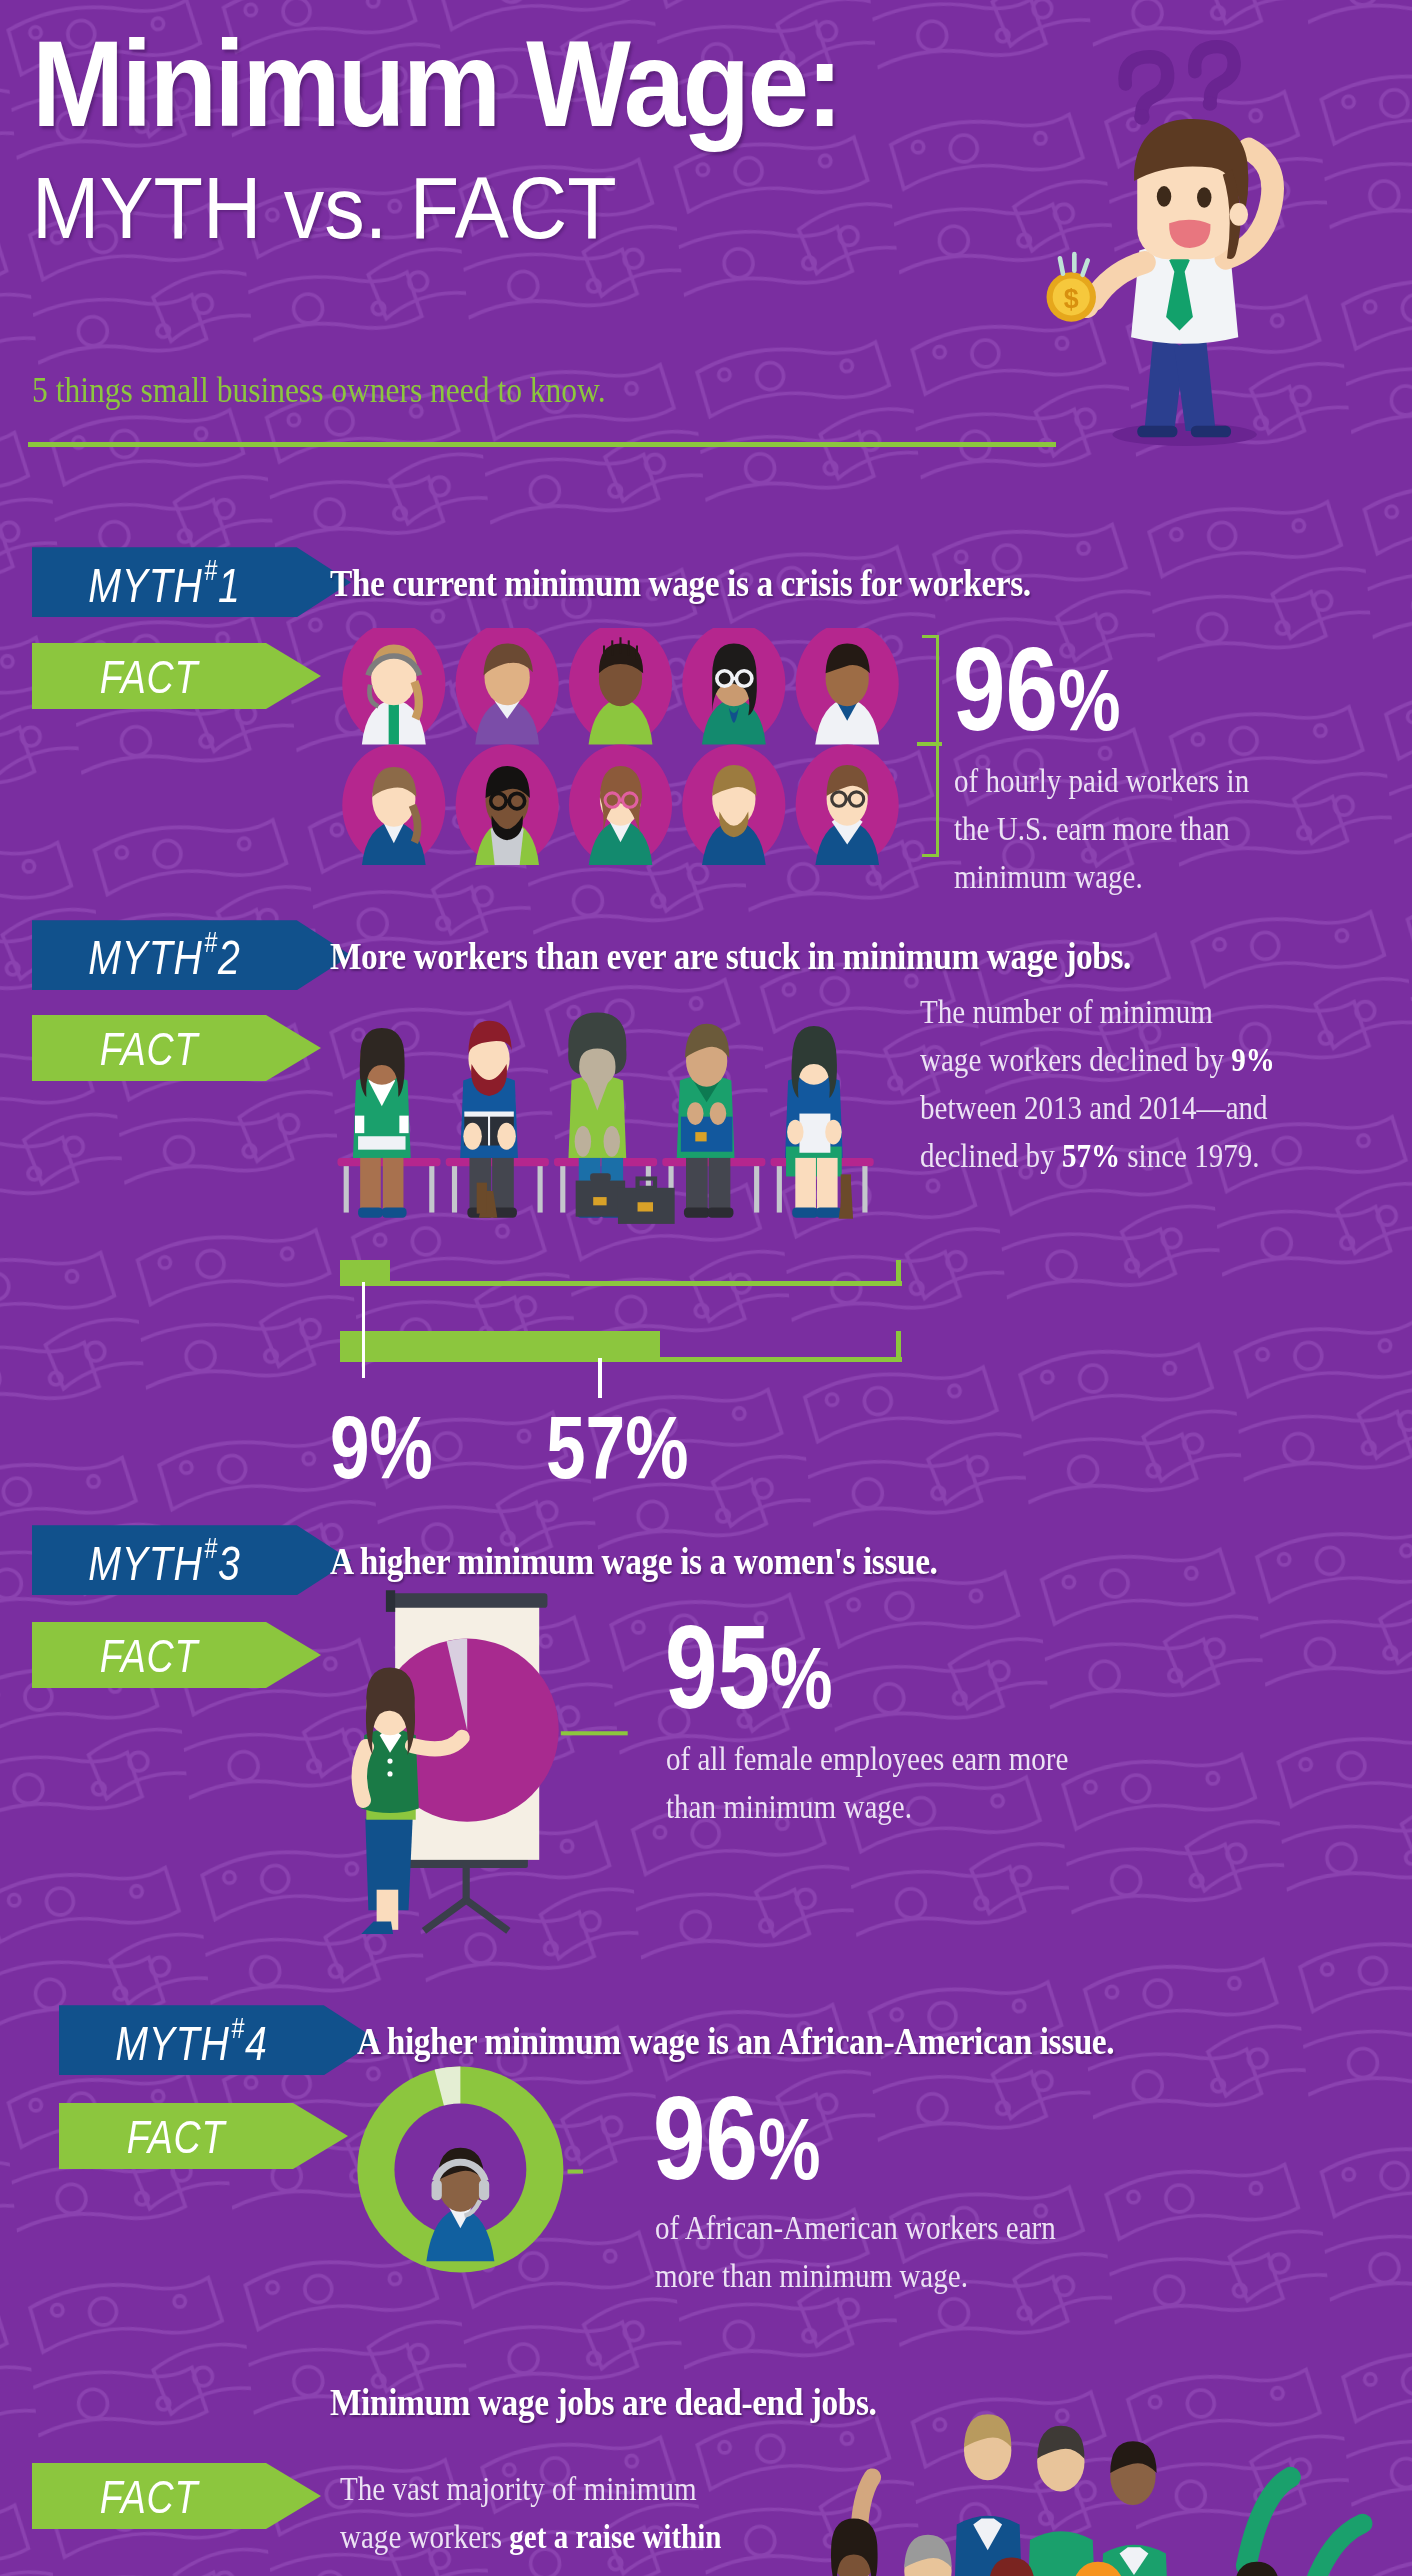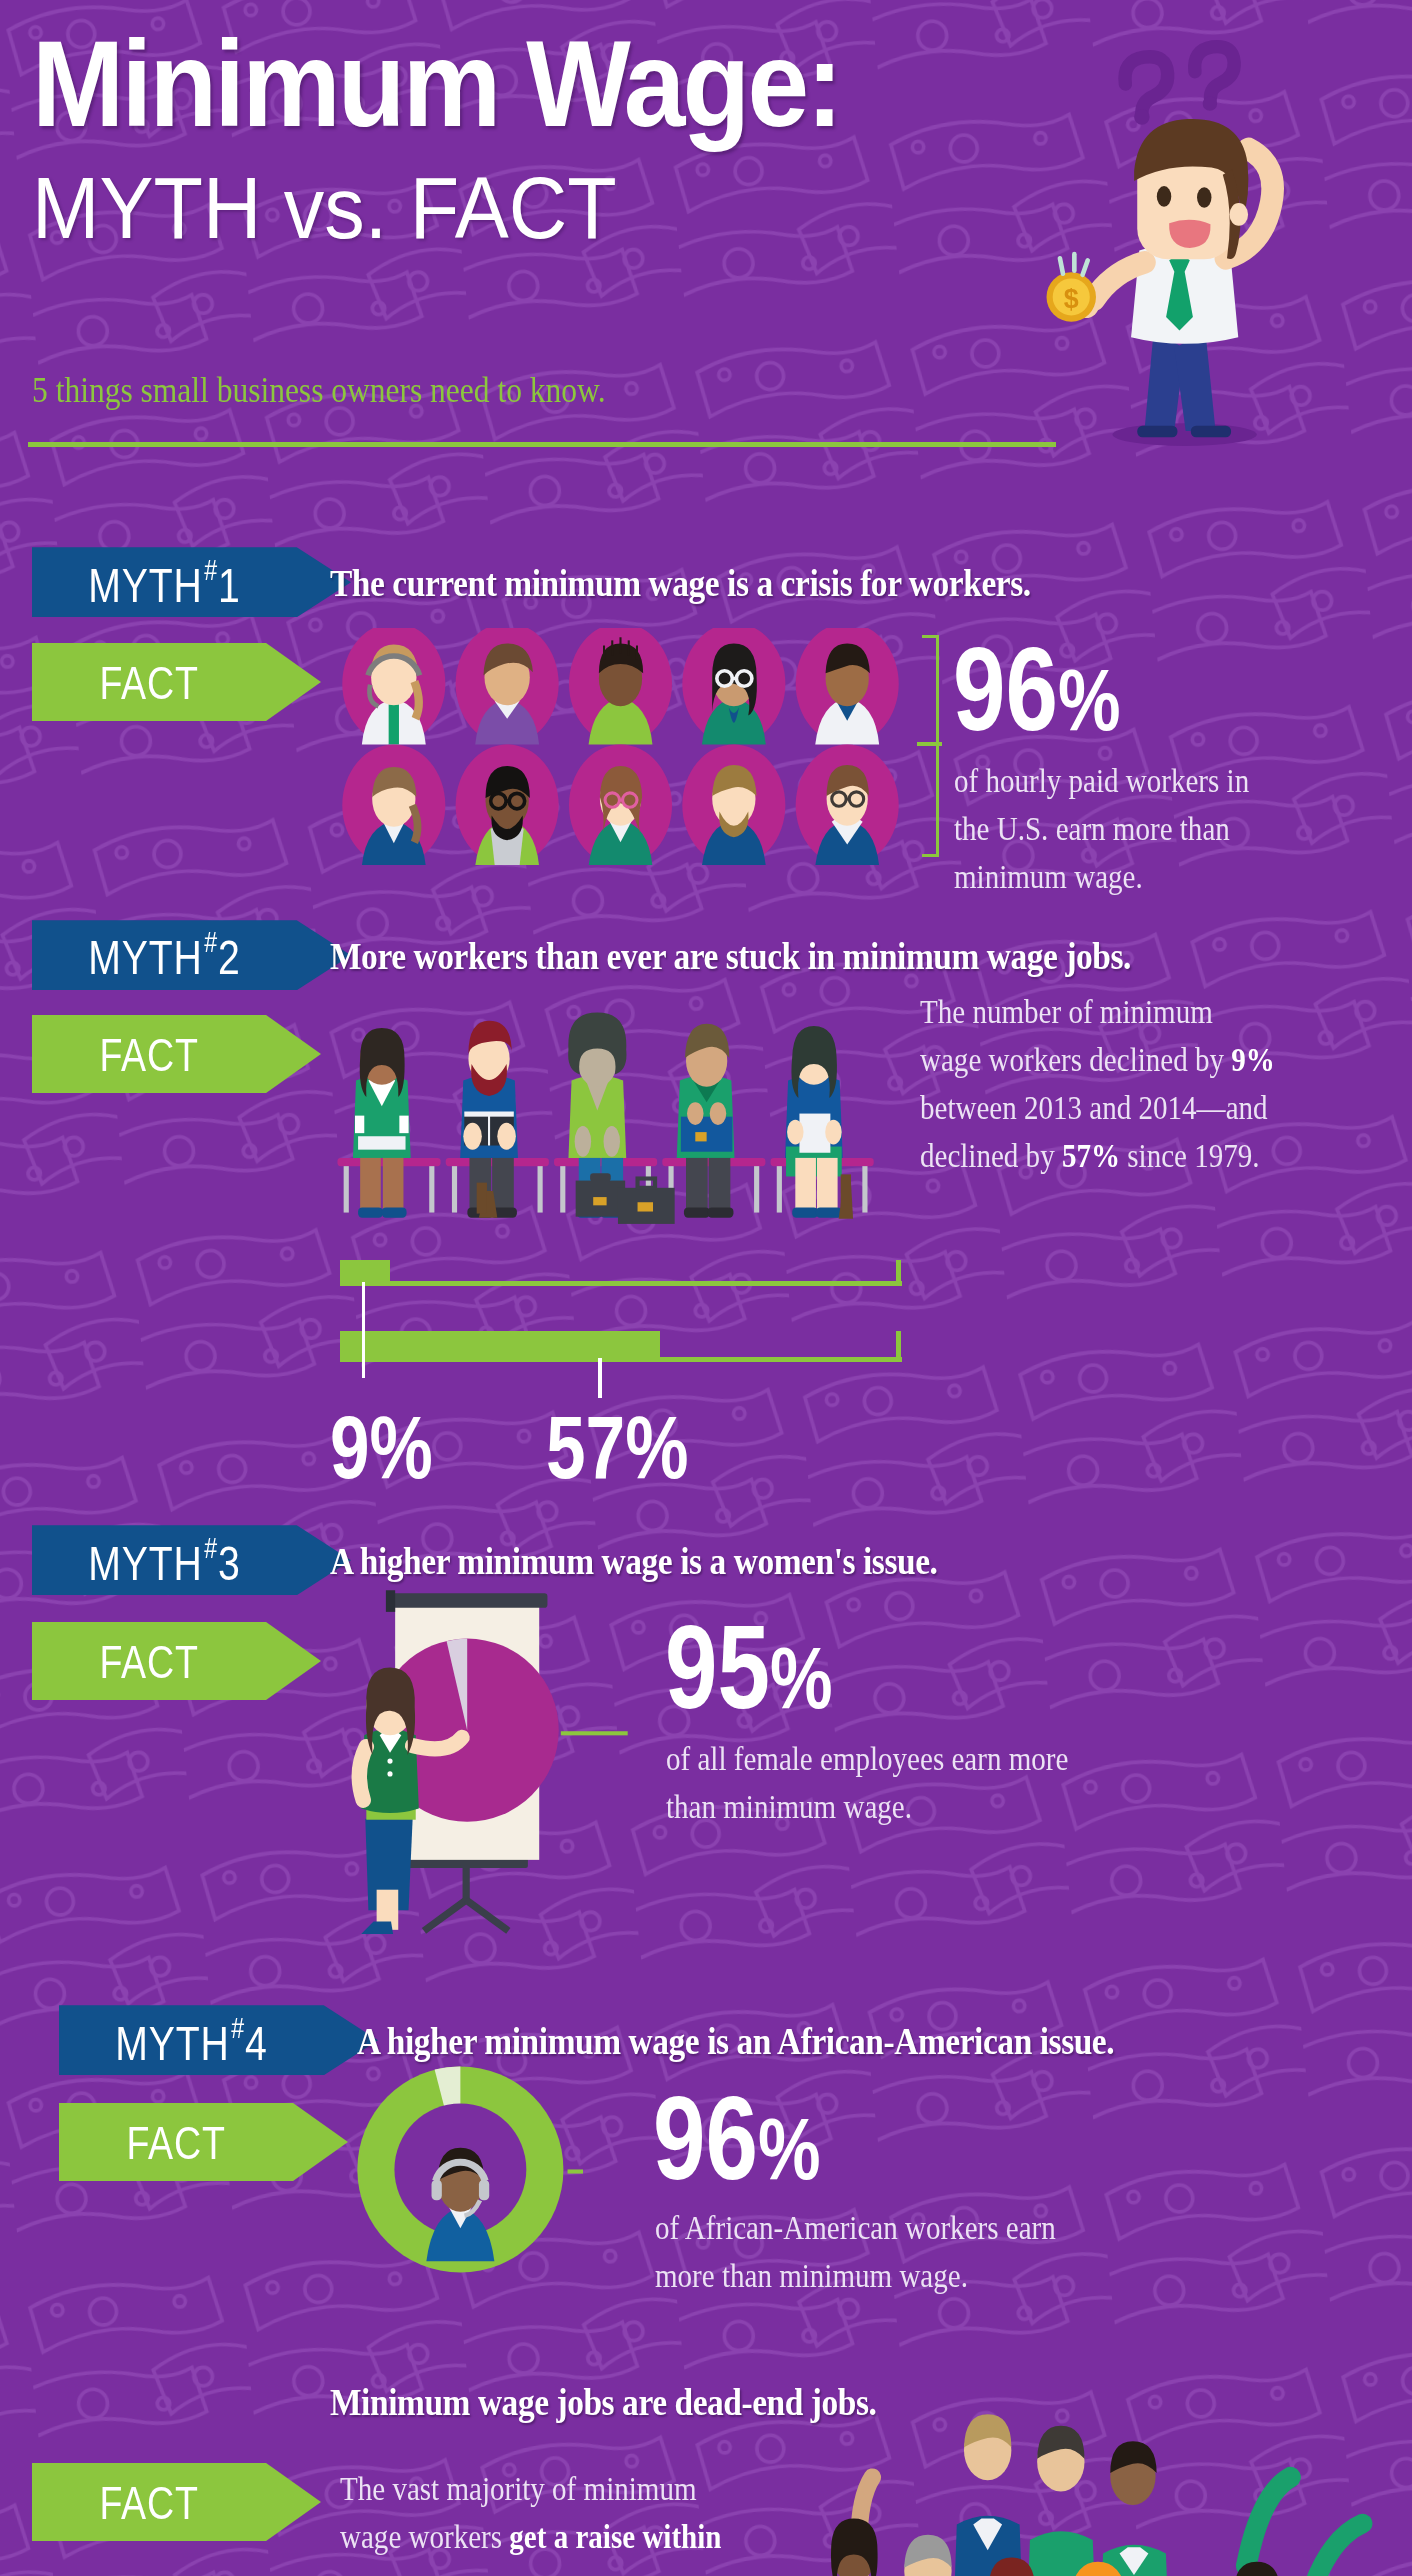"MYTH#1" .badge-myth, .badge-fact { font-style: none -> italic }
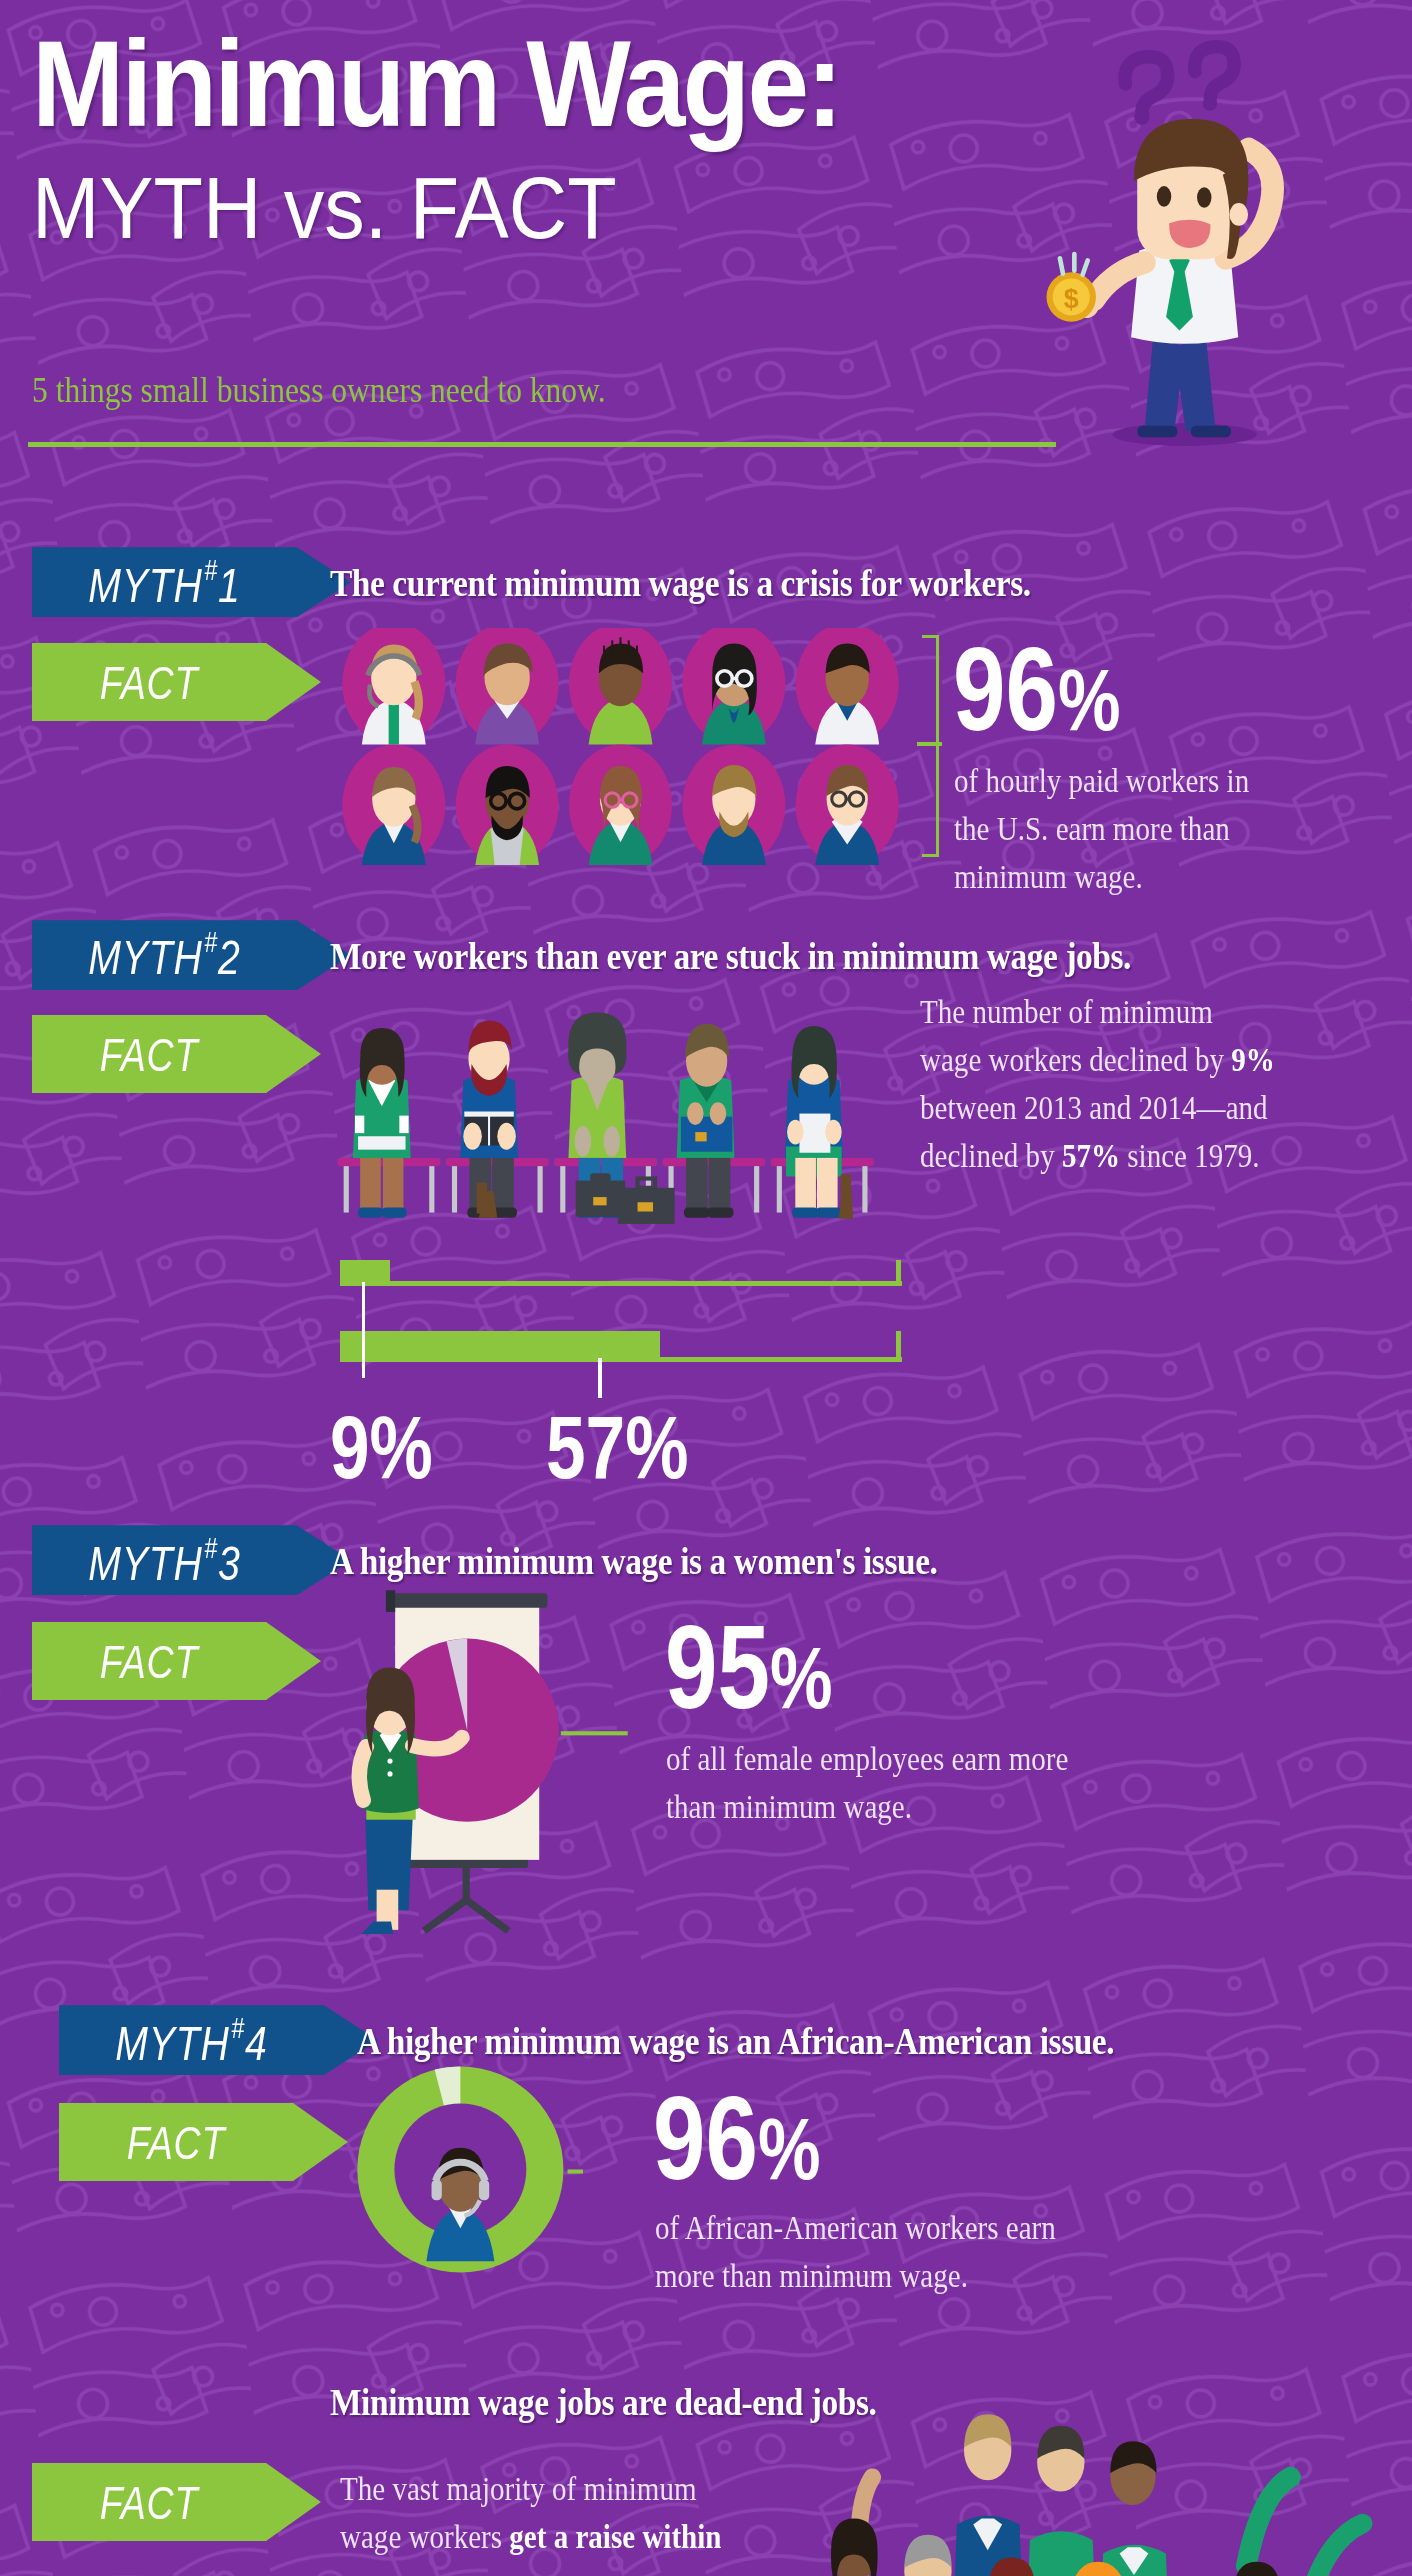"FACT" .badge-fact { height: 78px -> 66px }
